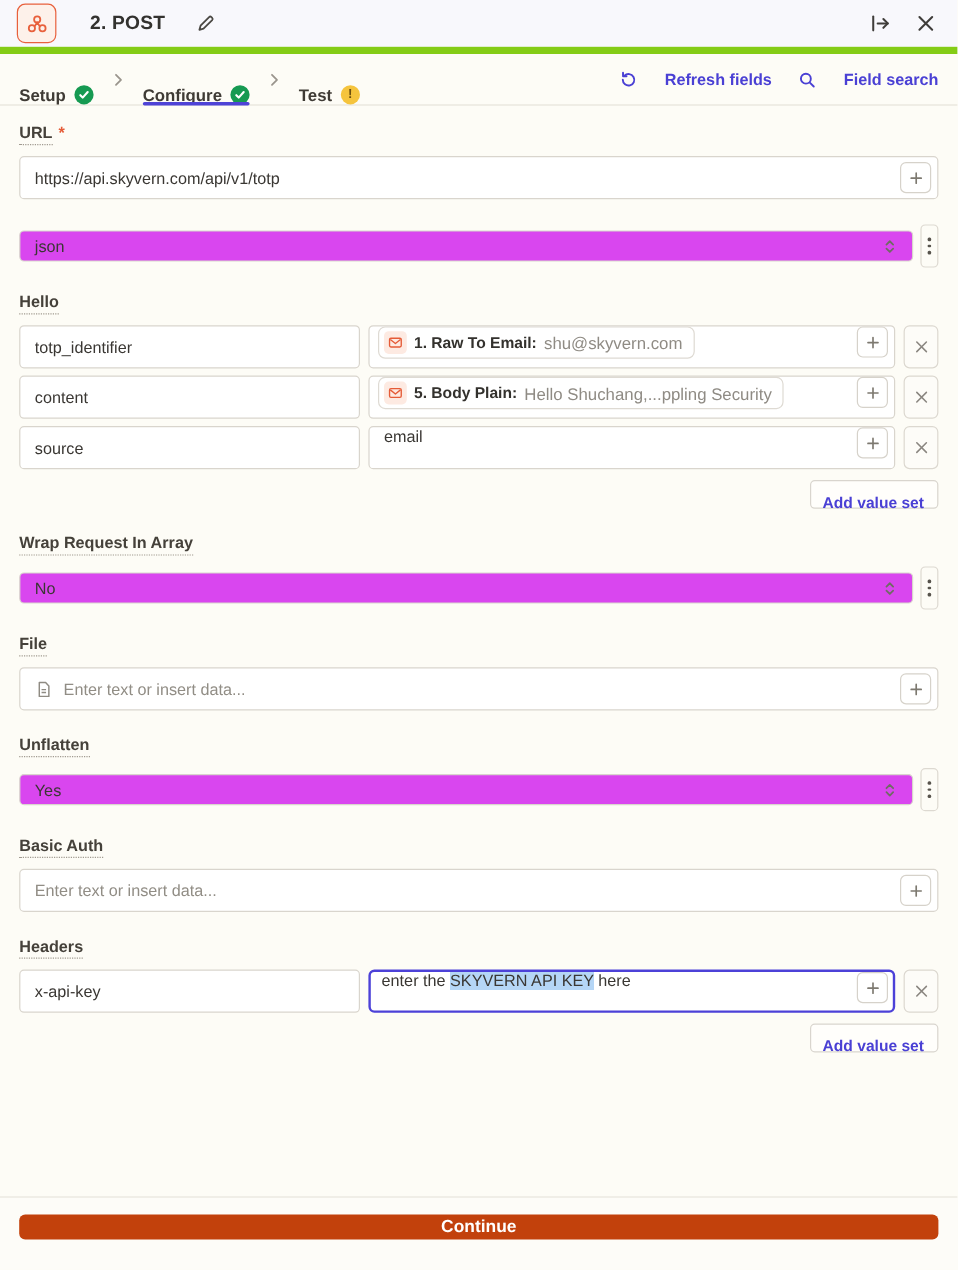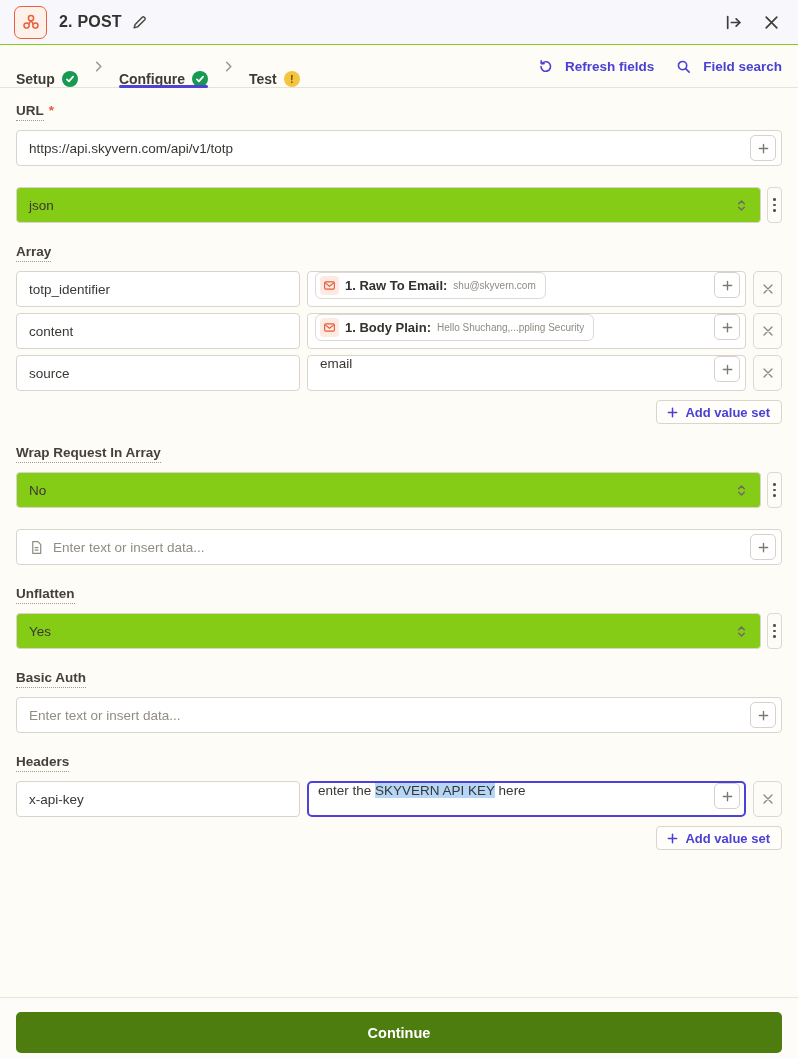"2. POST" .titlebar { border-bottom: 1px solid #84cc16 -> 6px solid #84cc16; gap: none -> 16px }
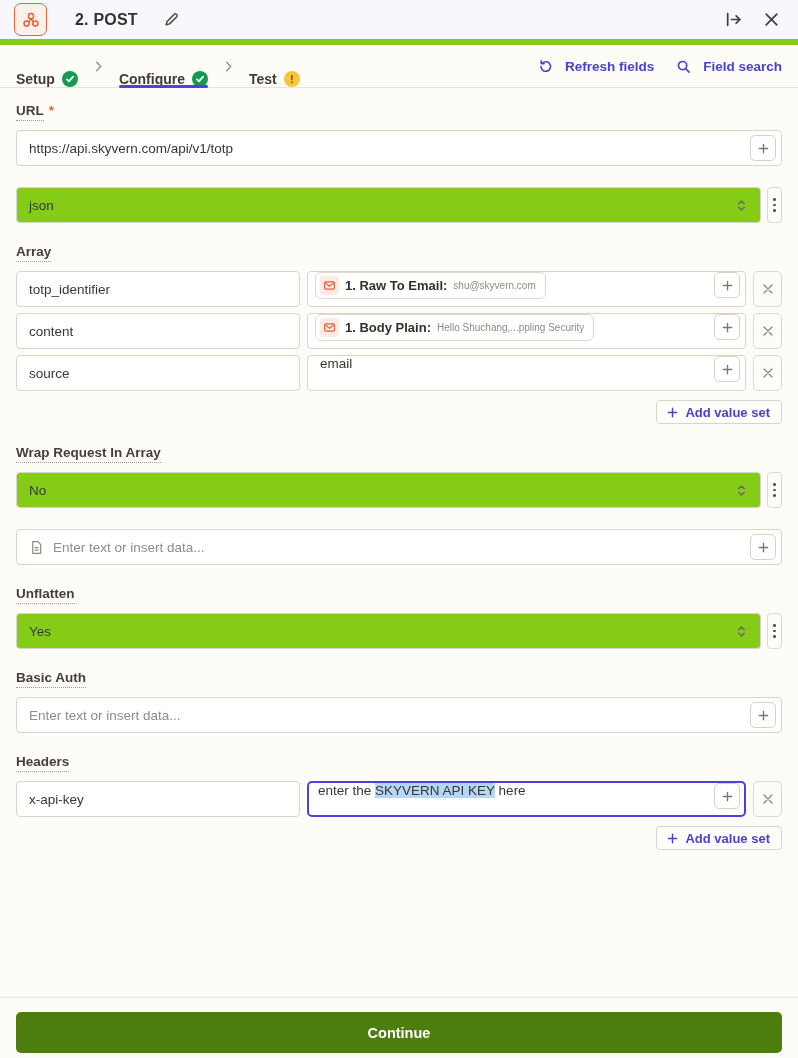"Refresh fields" .link-btn { gap: 12px -> 23px }
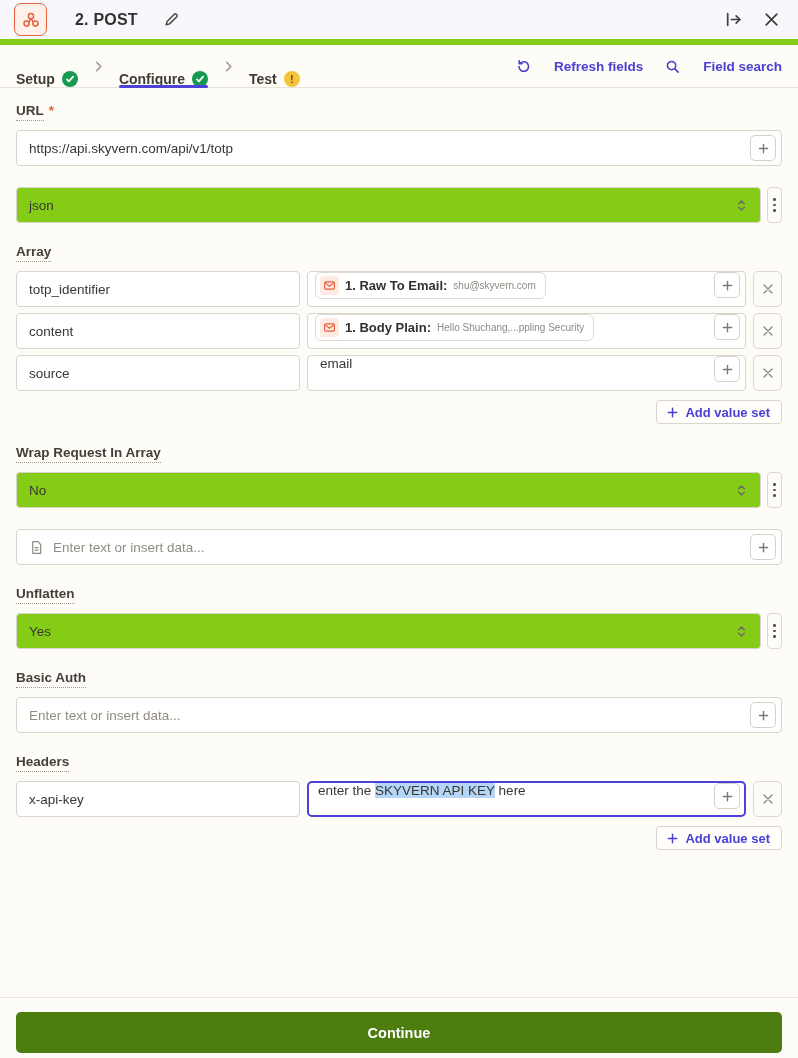"json" .selectbox { background: #84cc16 -> #d946ef; height: 36px -> 26px }
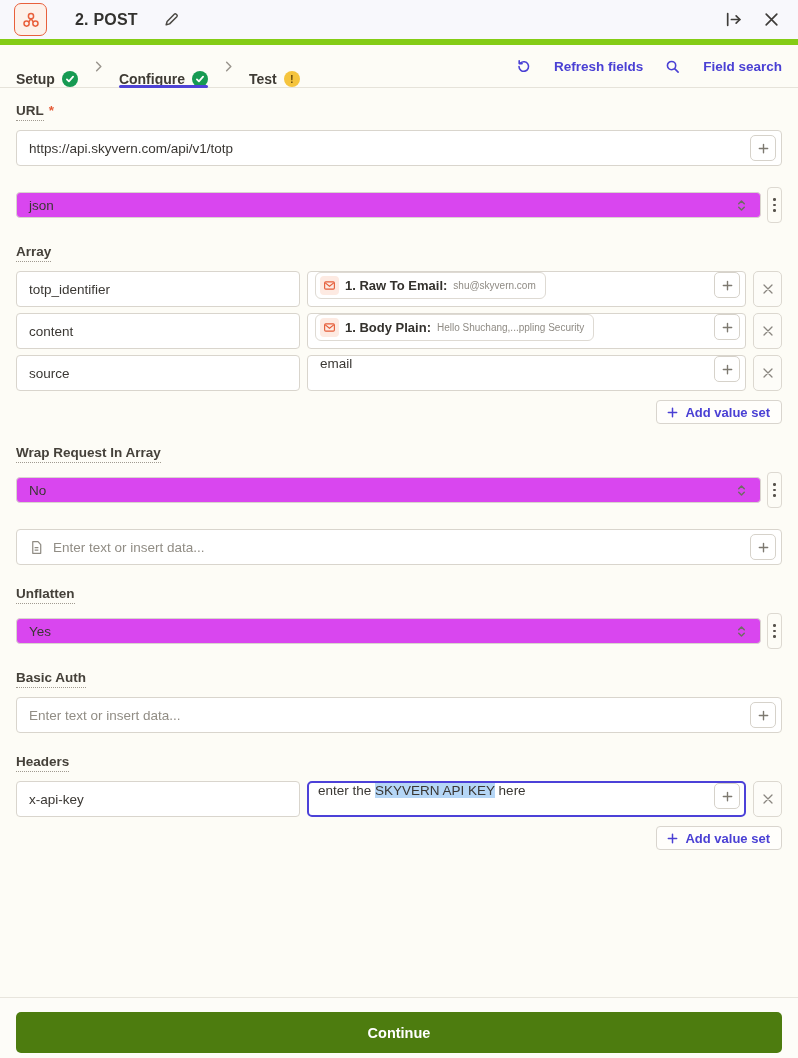"Array" span.field-label { text: Array -> Hello }
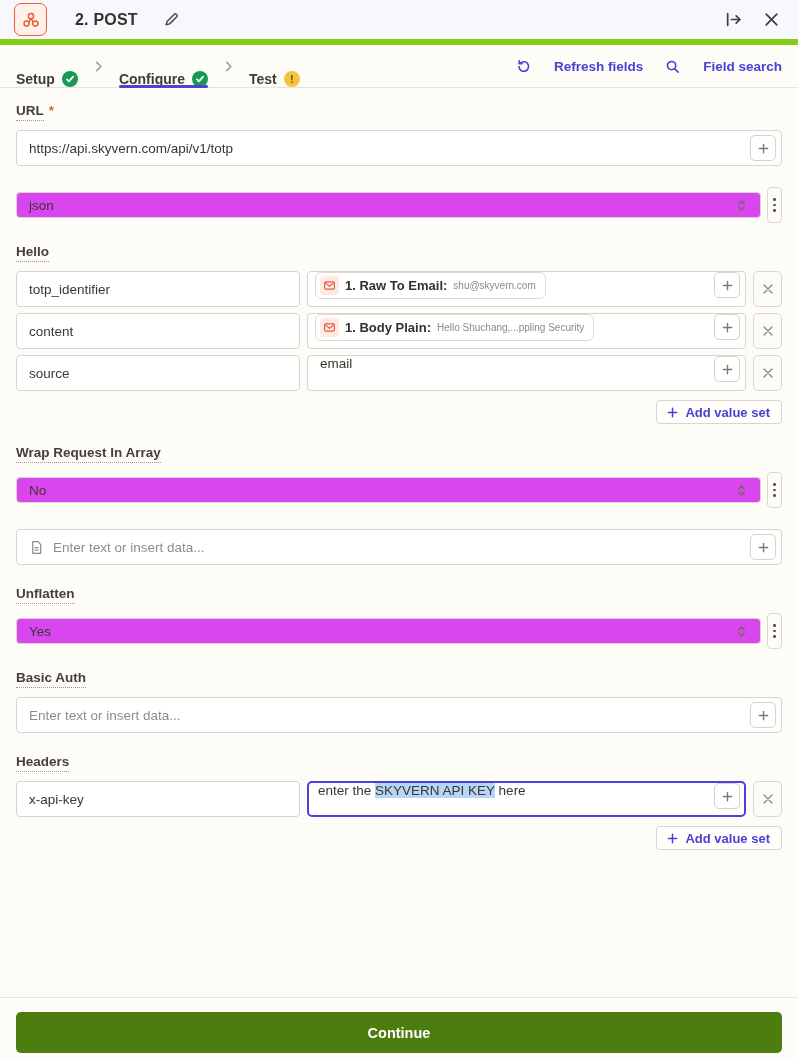"shu@skyvern.com" .pill-value { font-size: 10px -> 14px }
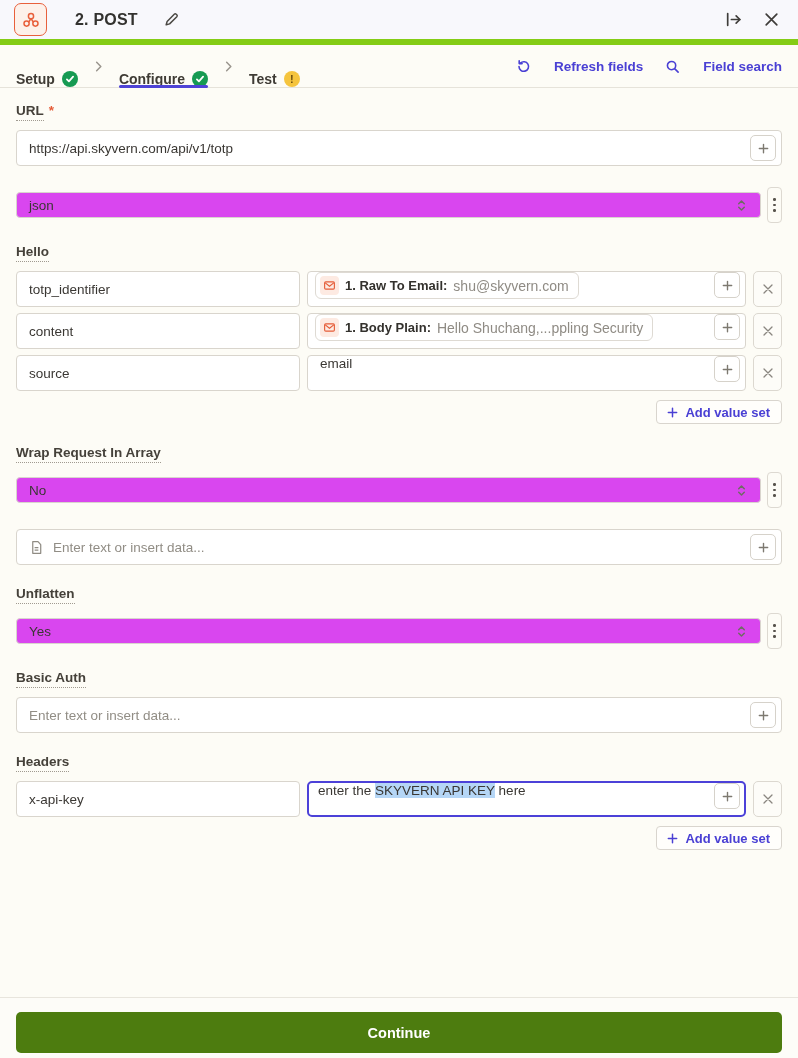"1. Body Plain:" span.pill-label { text: 1 -> 5 }
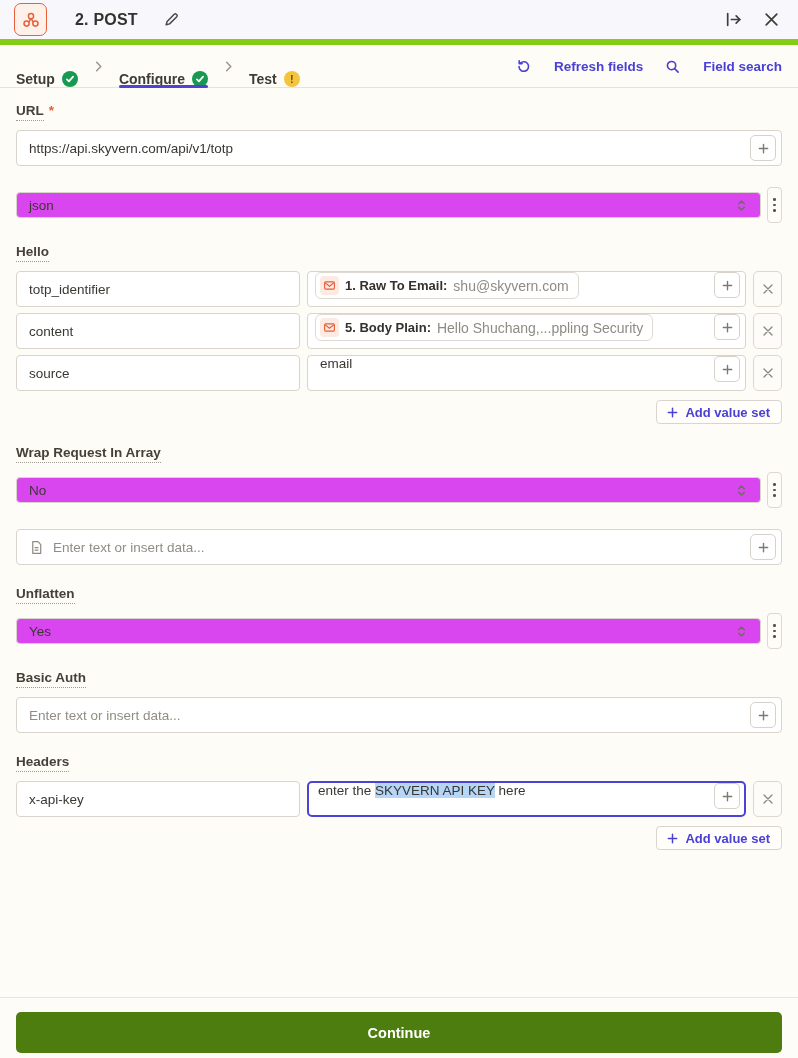"Add value set" .add-btn { flex-direction: none -> column }
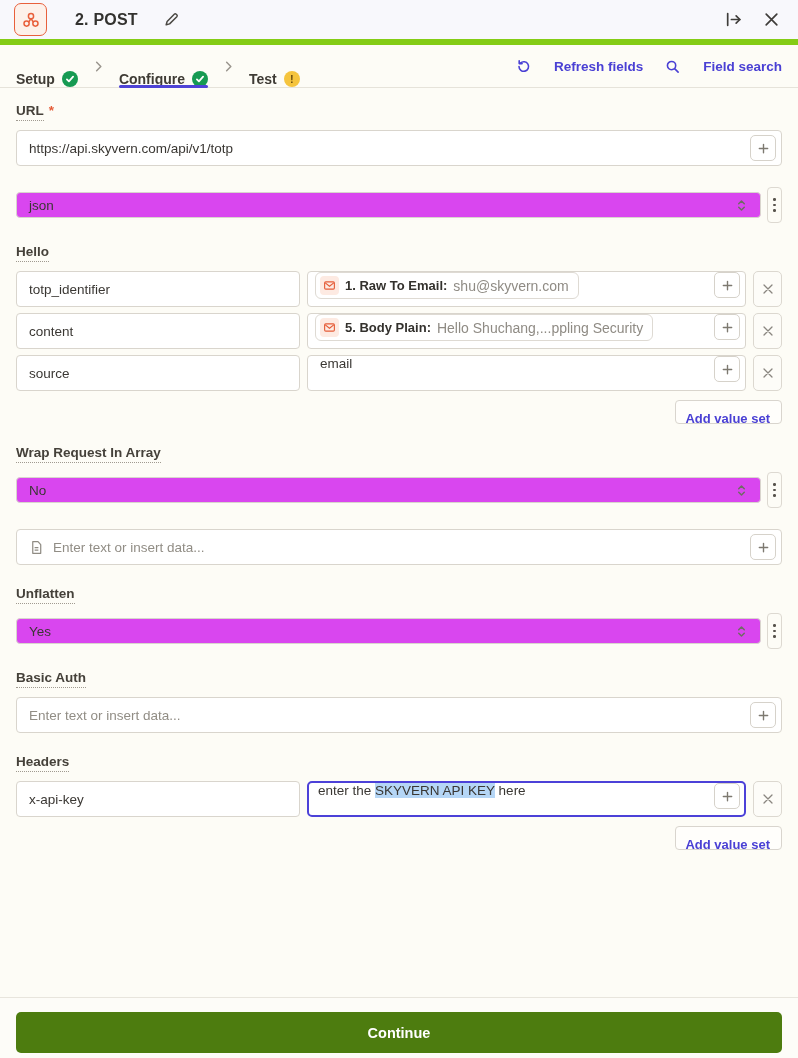"File" div.label-row { html: none -> <div> <span>File</span> </div> }
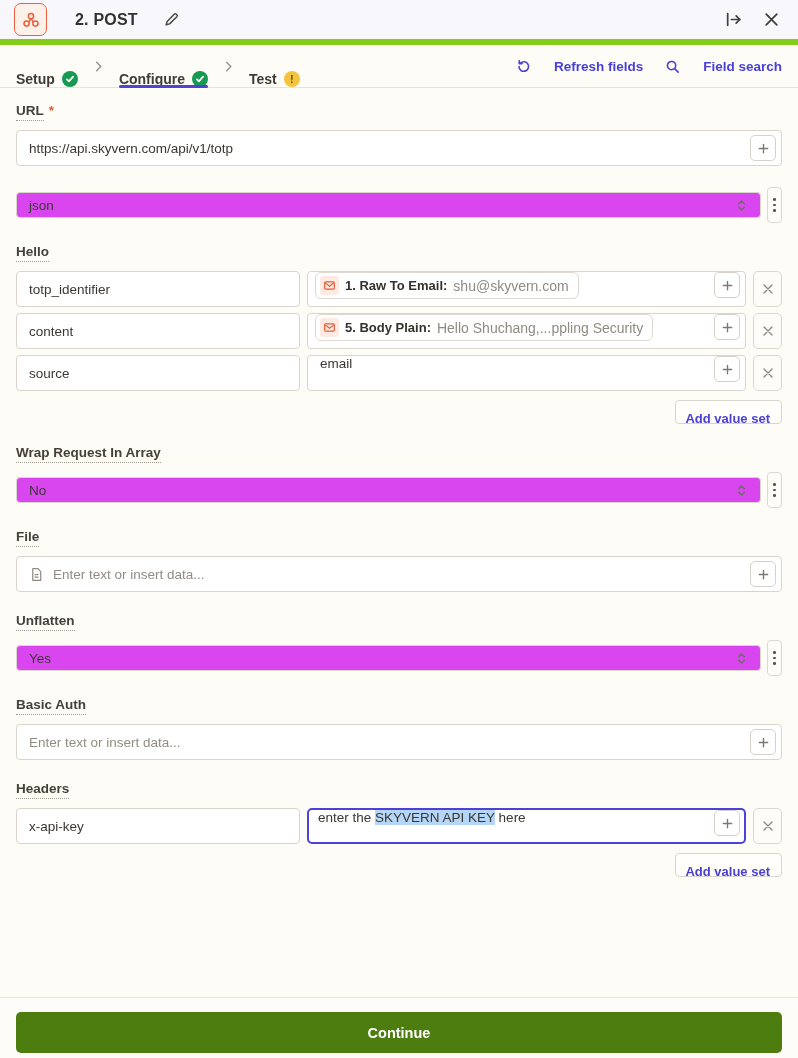"Continue" .continue-btn { background: #4d7c0f -> #c2410c; height: 41px -> 21px }
